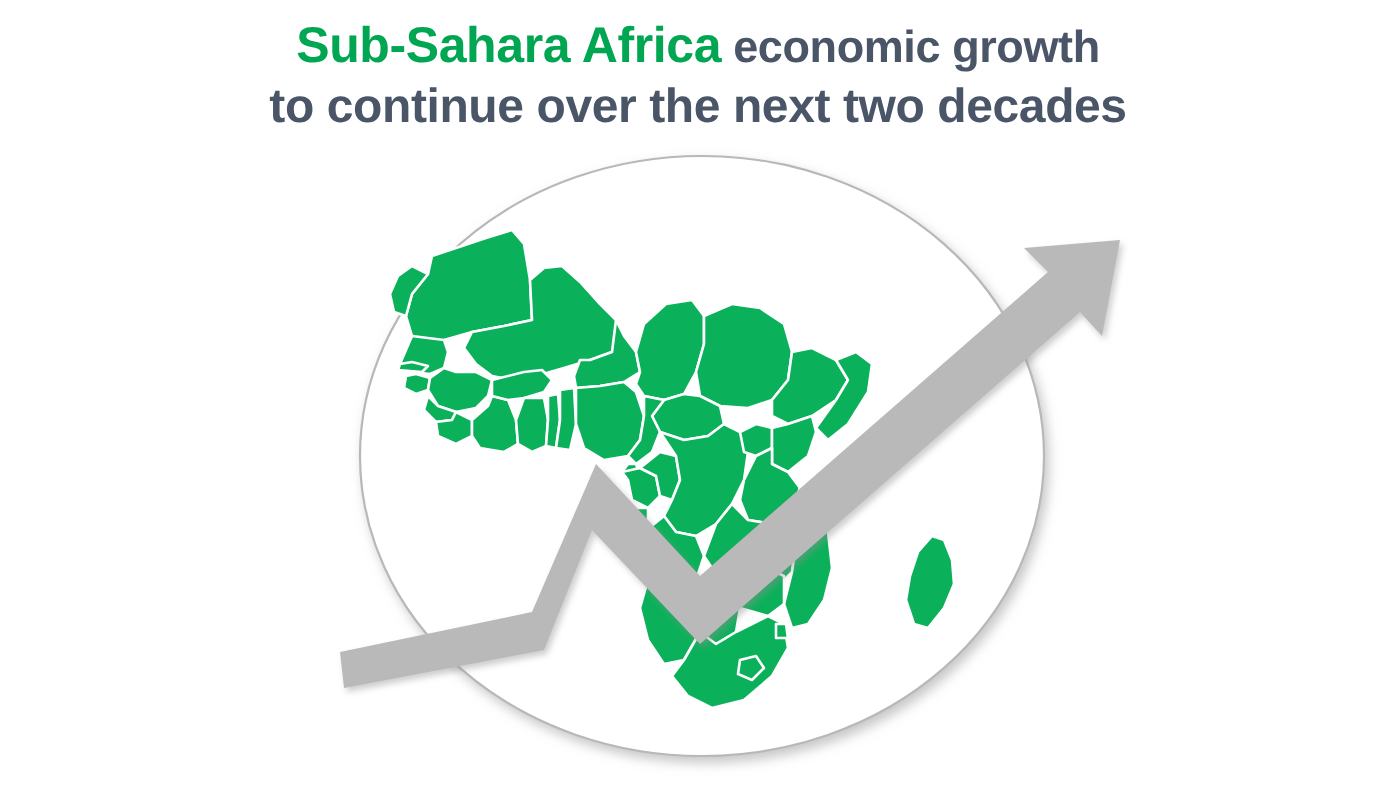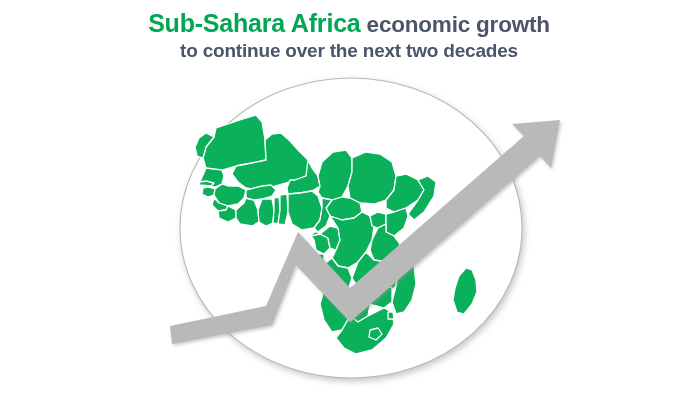"to continue over the next" .title-line-2 { font-size: 19px -> 24px }
